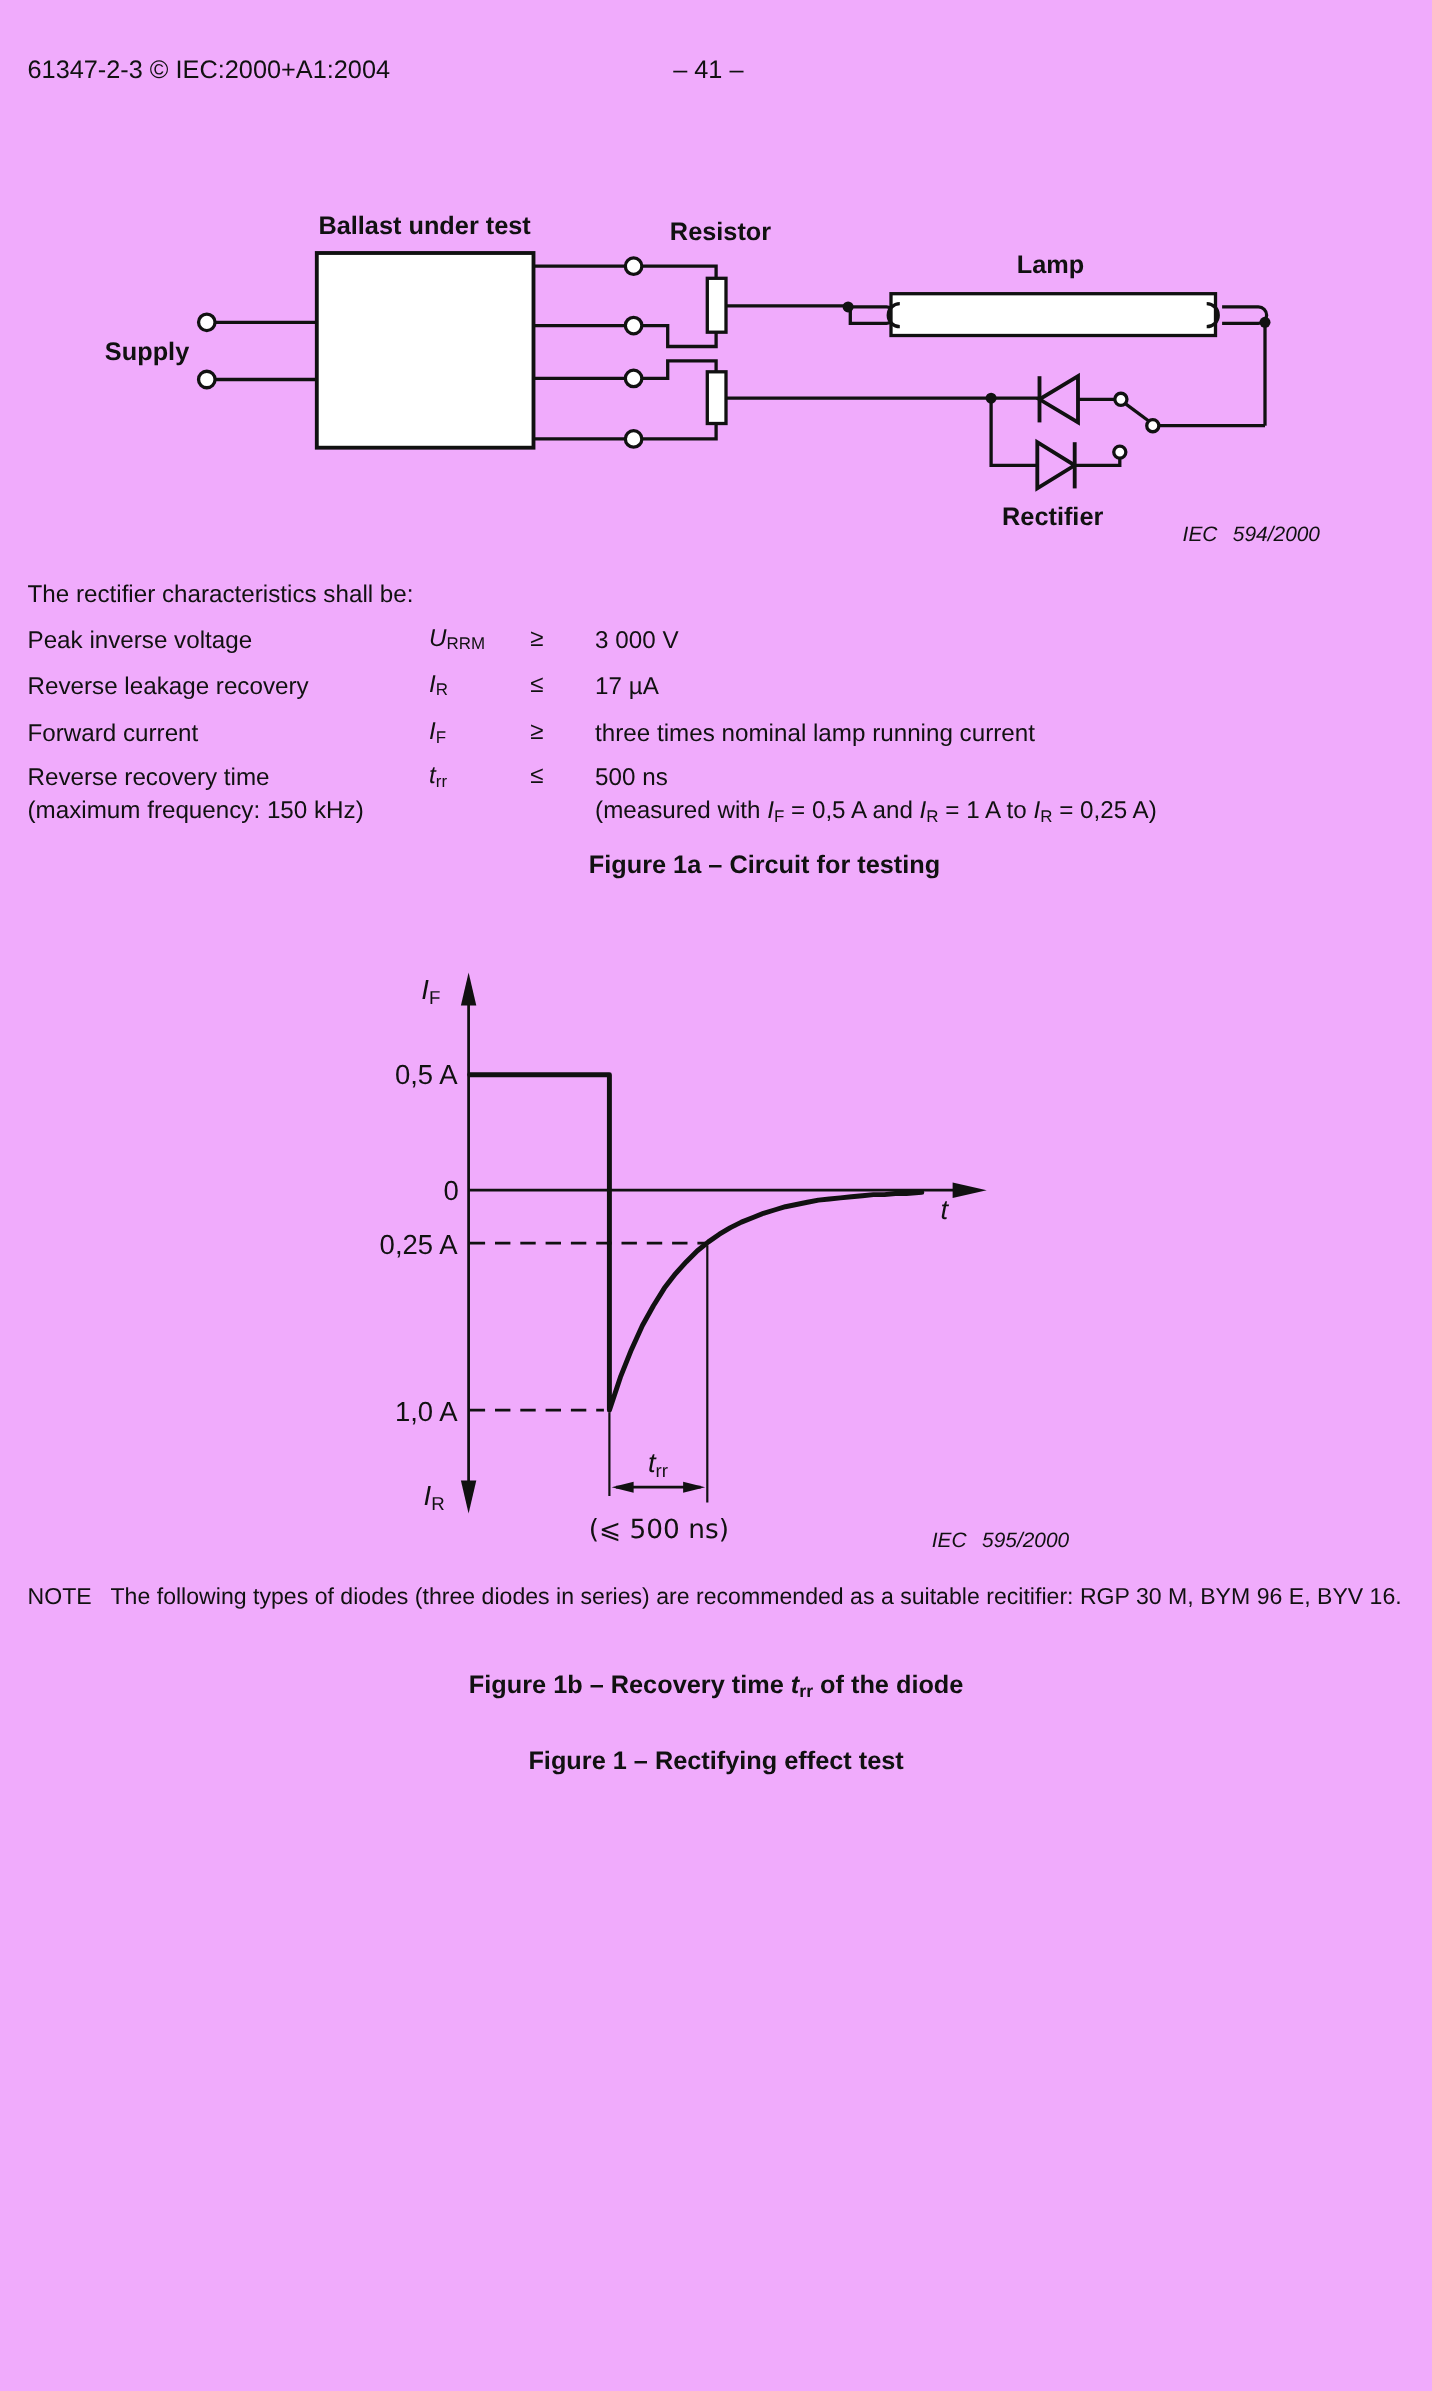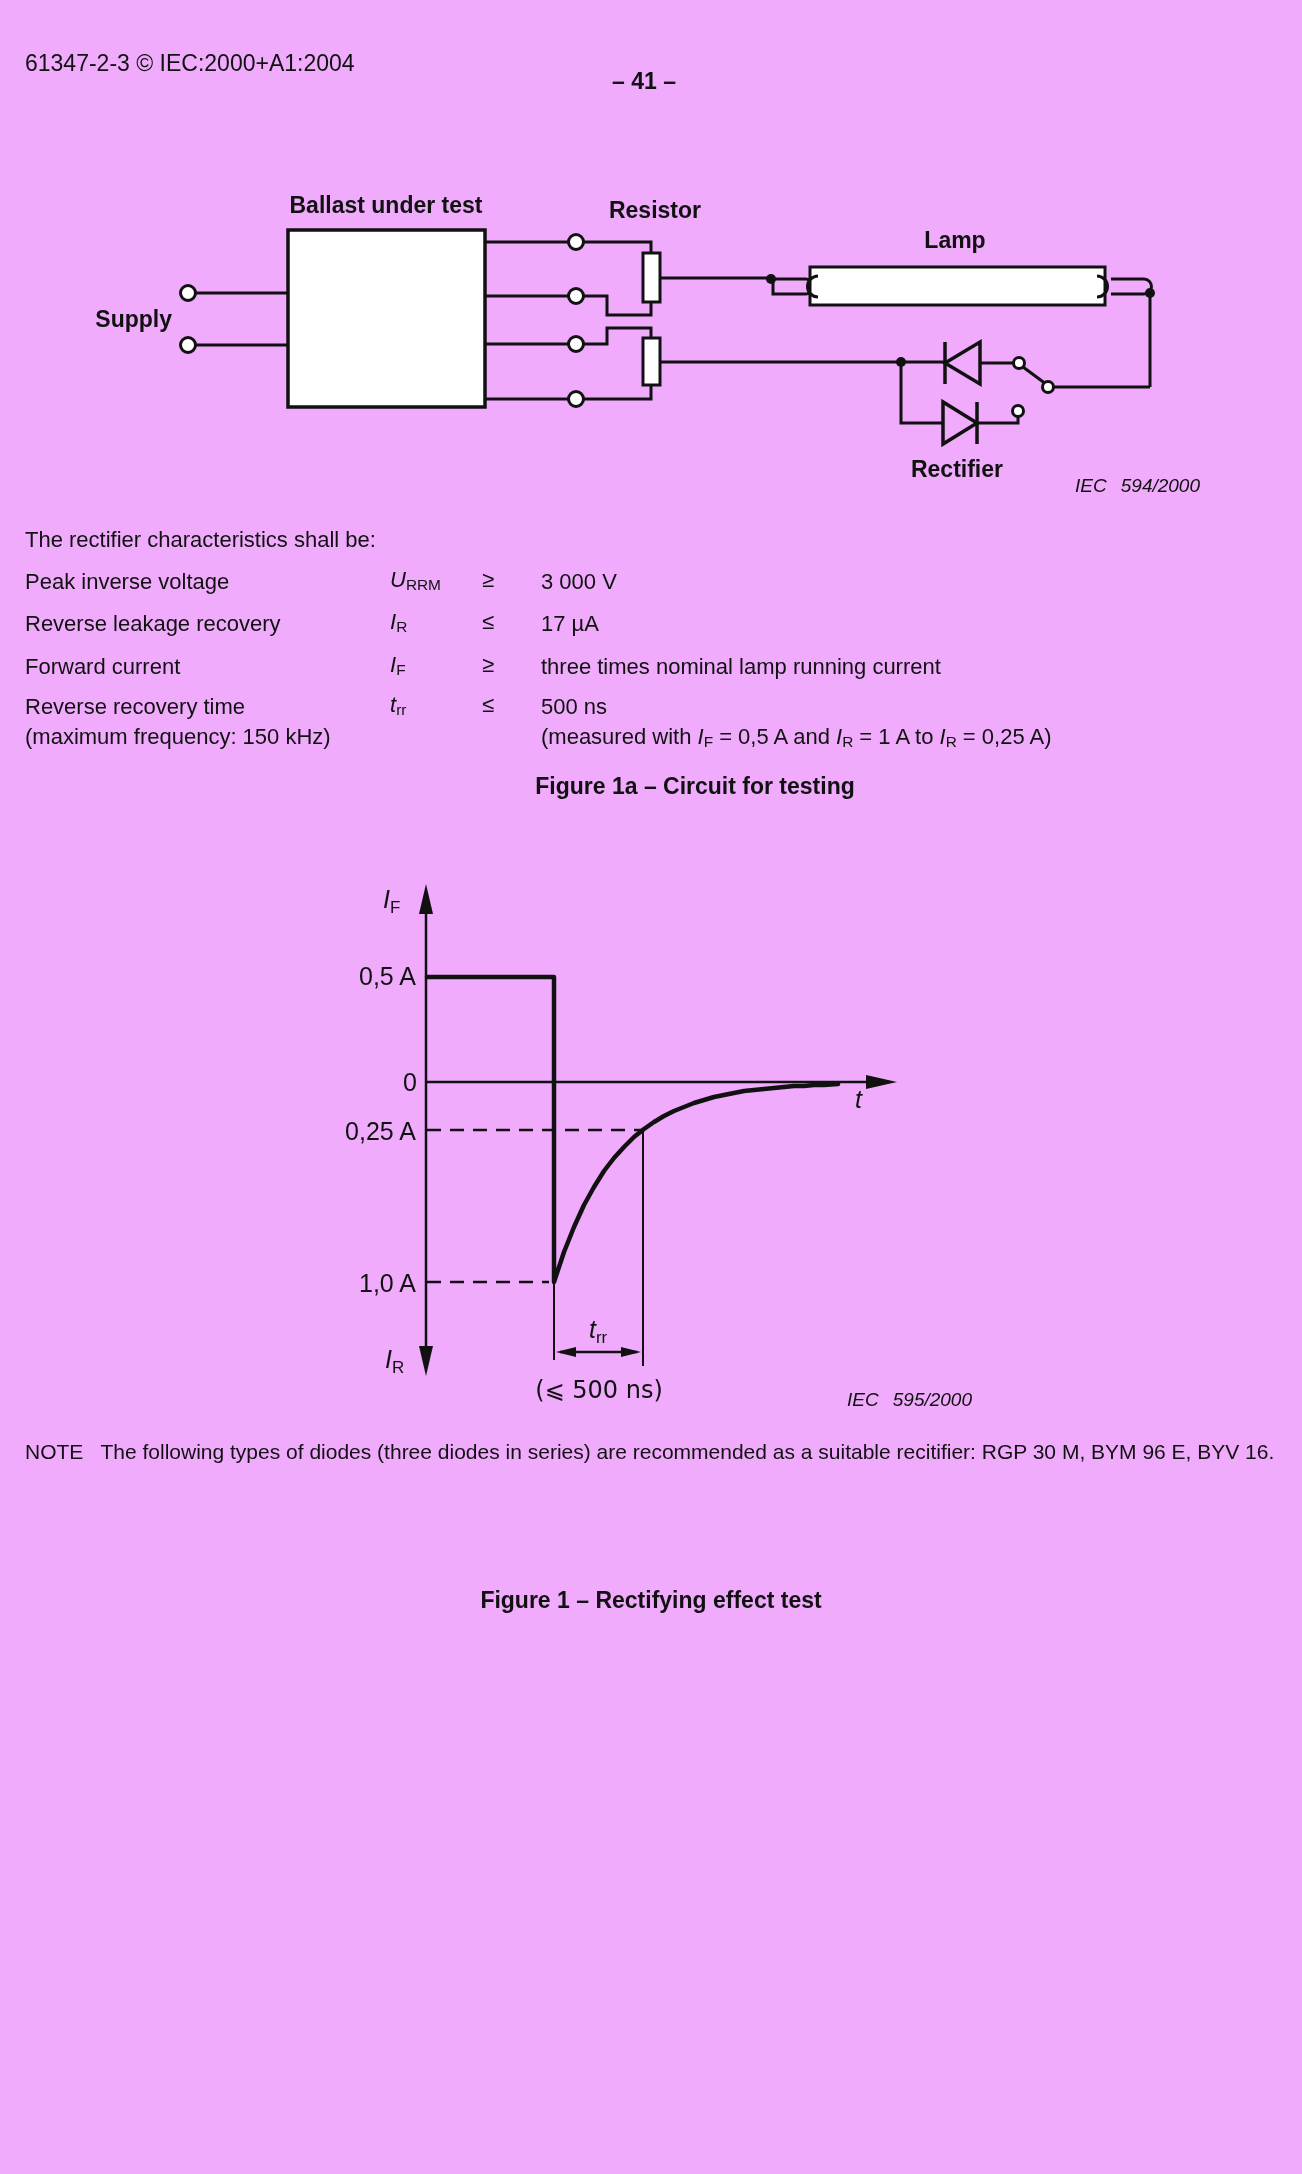"– 41 –" div.abs { font-weight: bold -> none; top: 68px -> 50px }
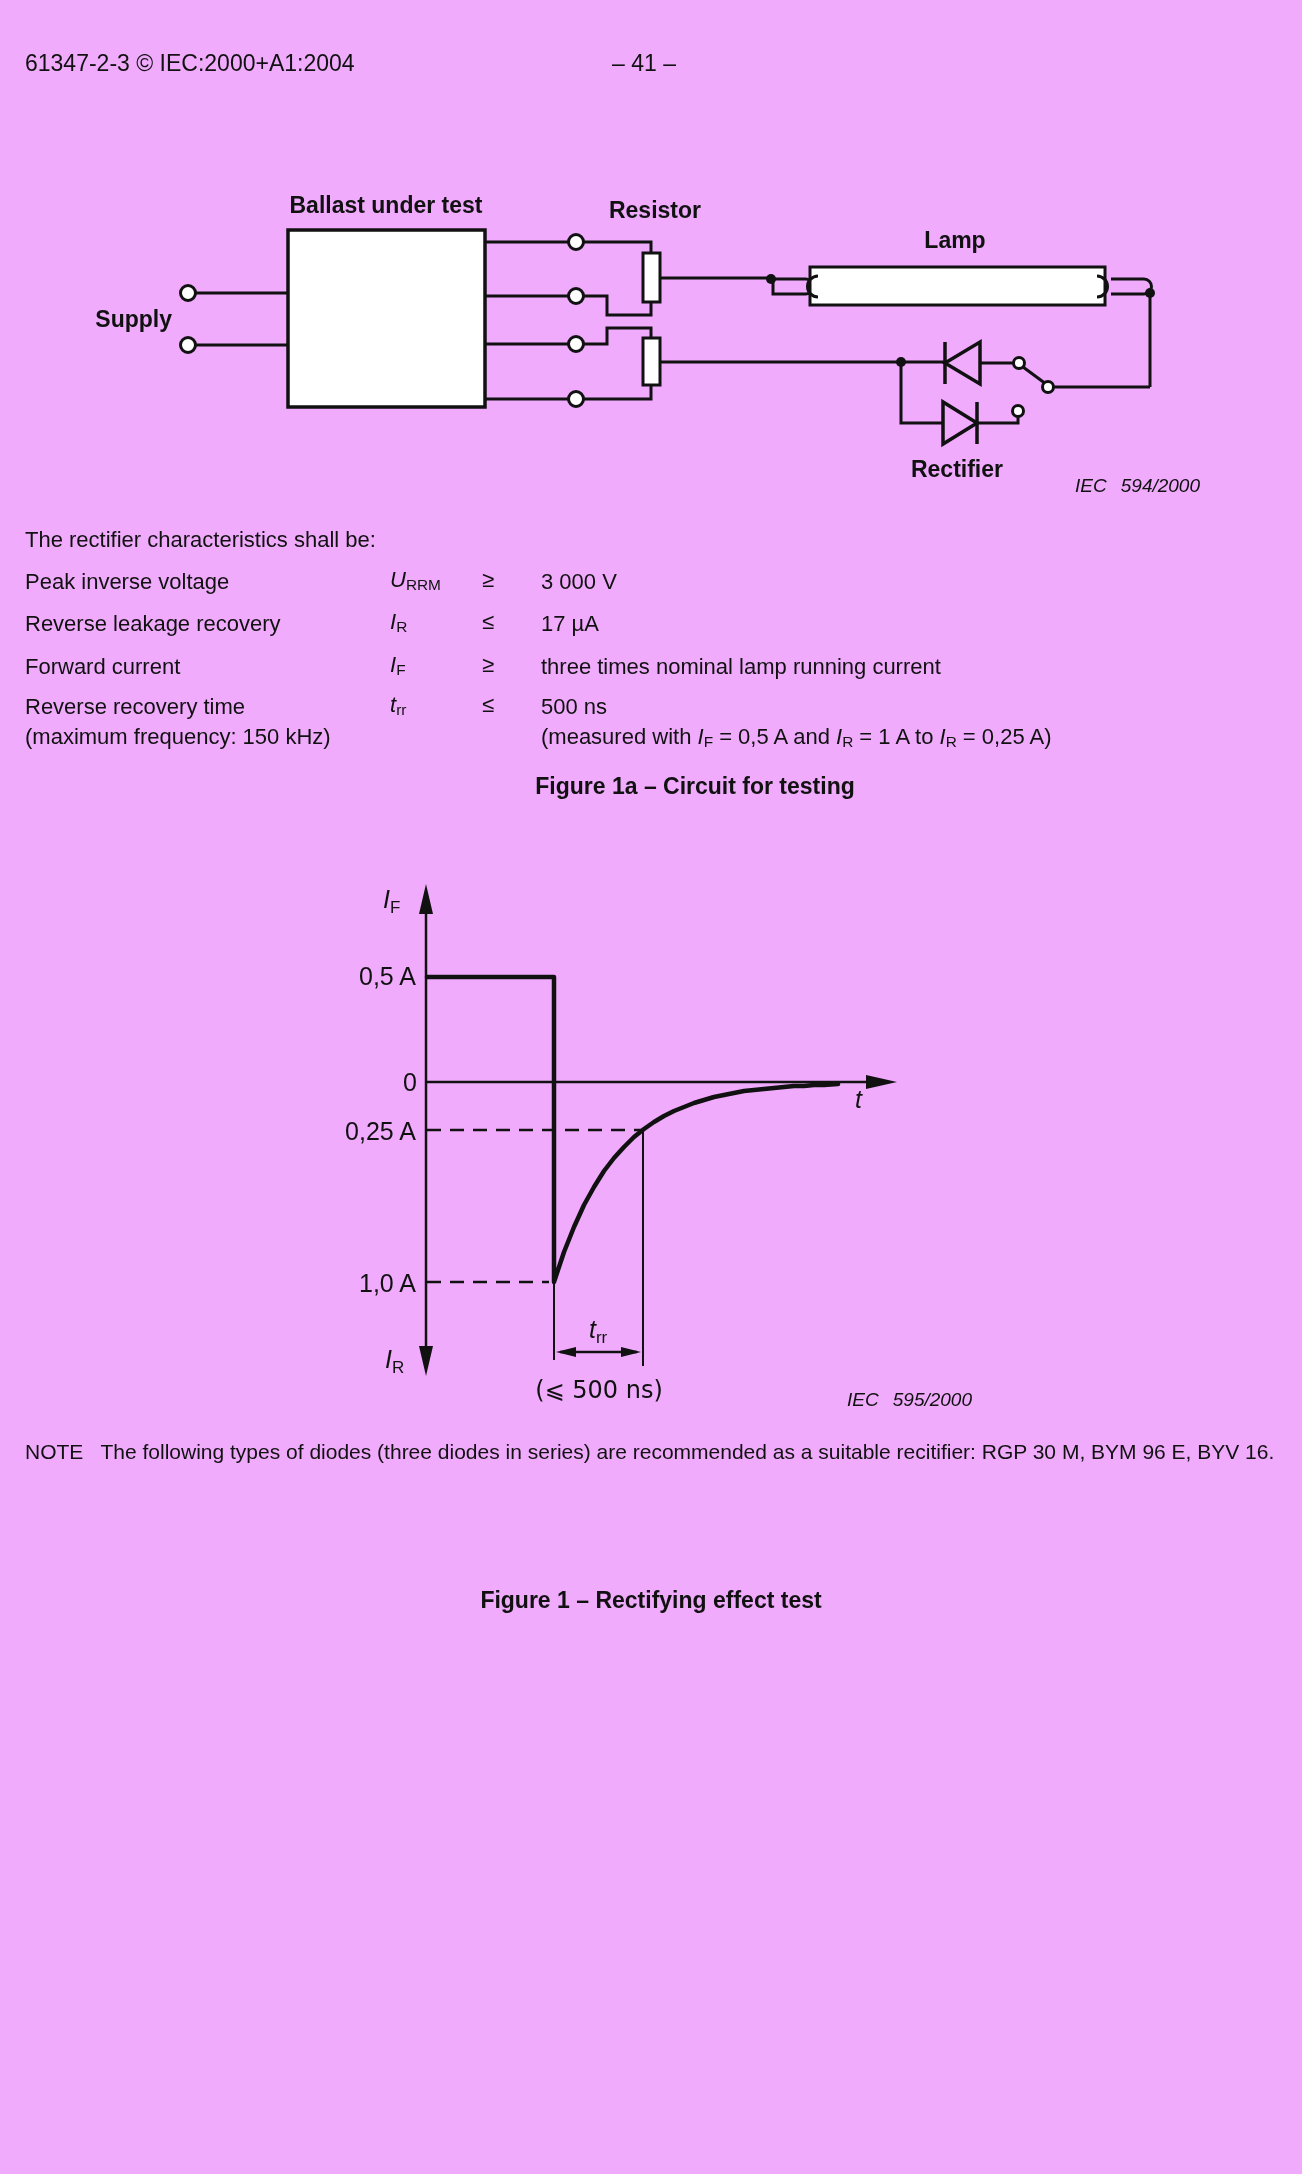"Figure 1b – Recovery time" div.caption { html: none -> <div><span>Figure 1b – Recovery time </span><span>t</span><span>rr</span><span> of the diode</span></div> }
